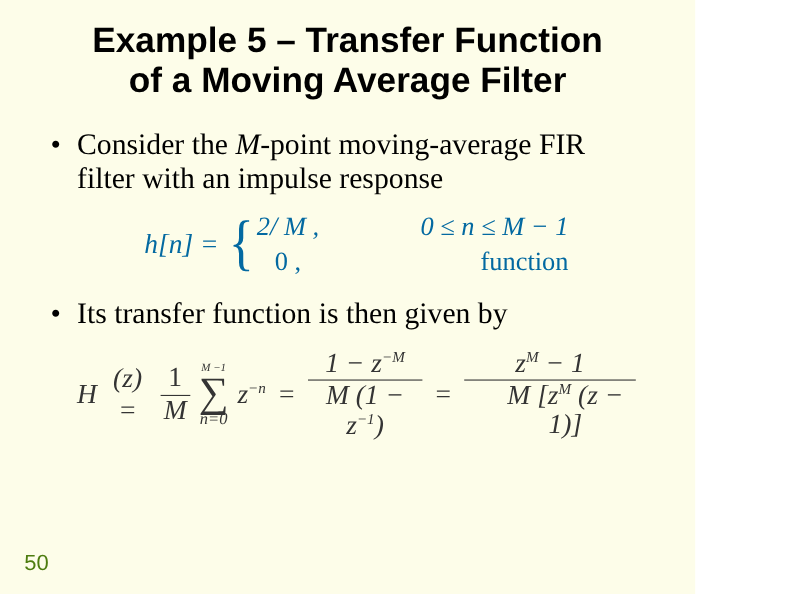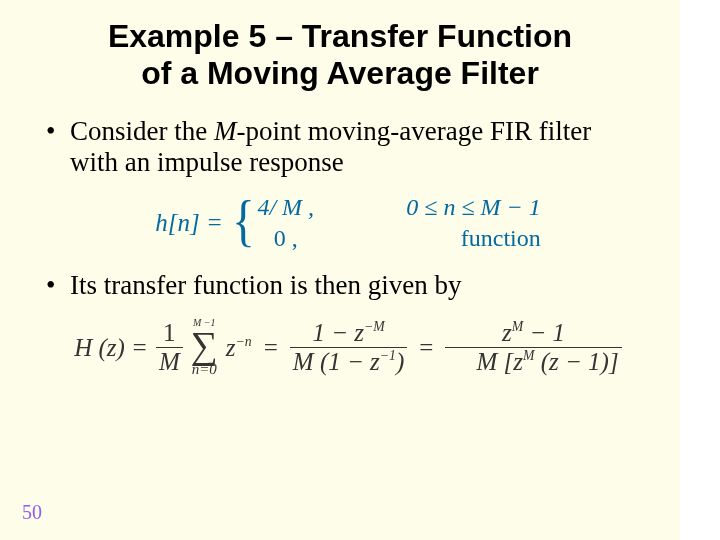"Example 5 – Transfer Function" .slide { width: 680px -> 632px }
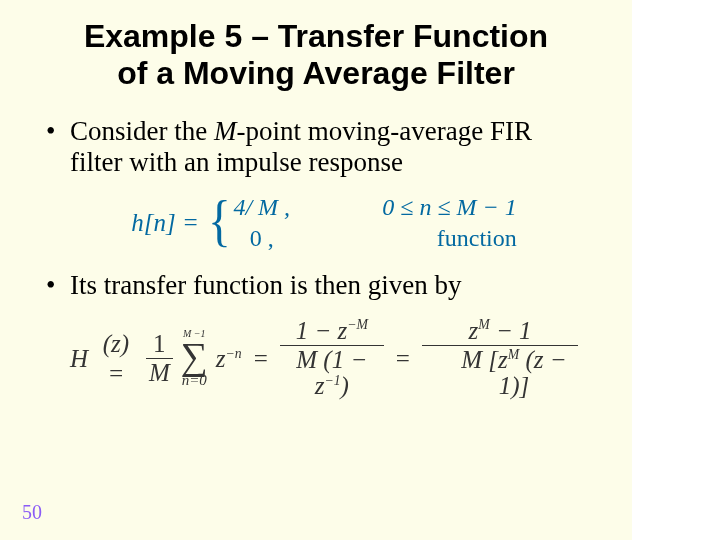"4/ M ," span.val { text: 4/ -> 2/ }
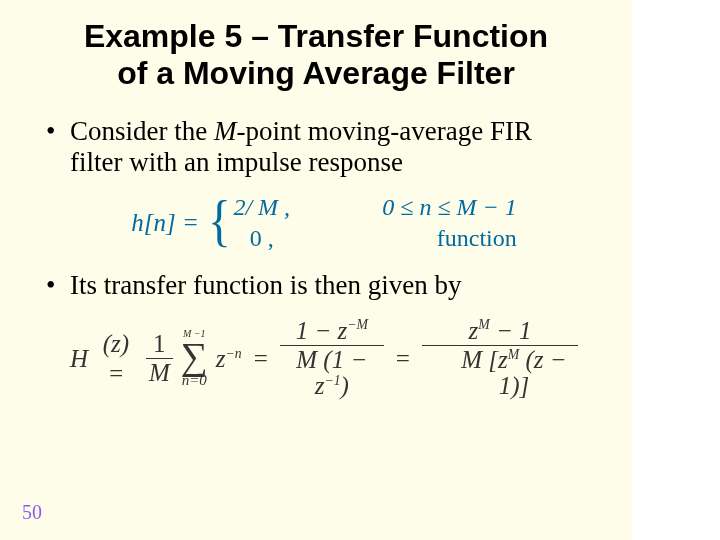"50" .pagenum { color: #8b5cf6 -> #4d7c0f; font-family: Liberation Serif, serif -> Liberation Sans, sans-serif }
